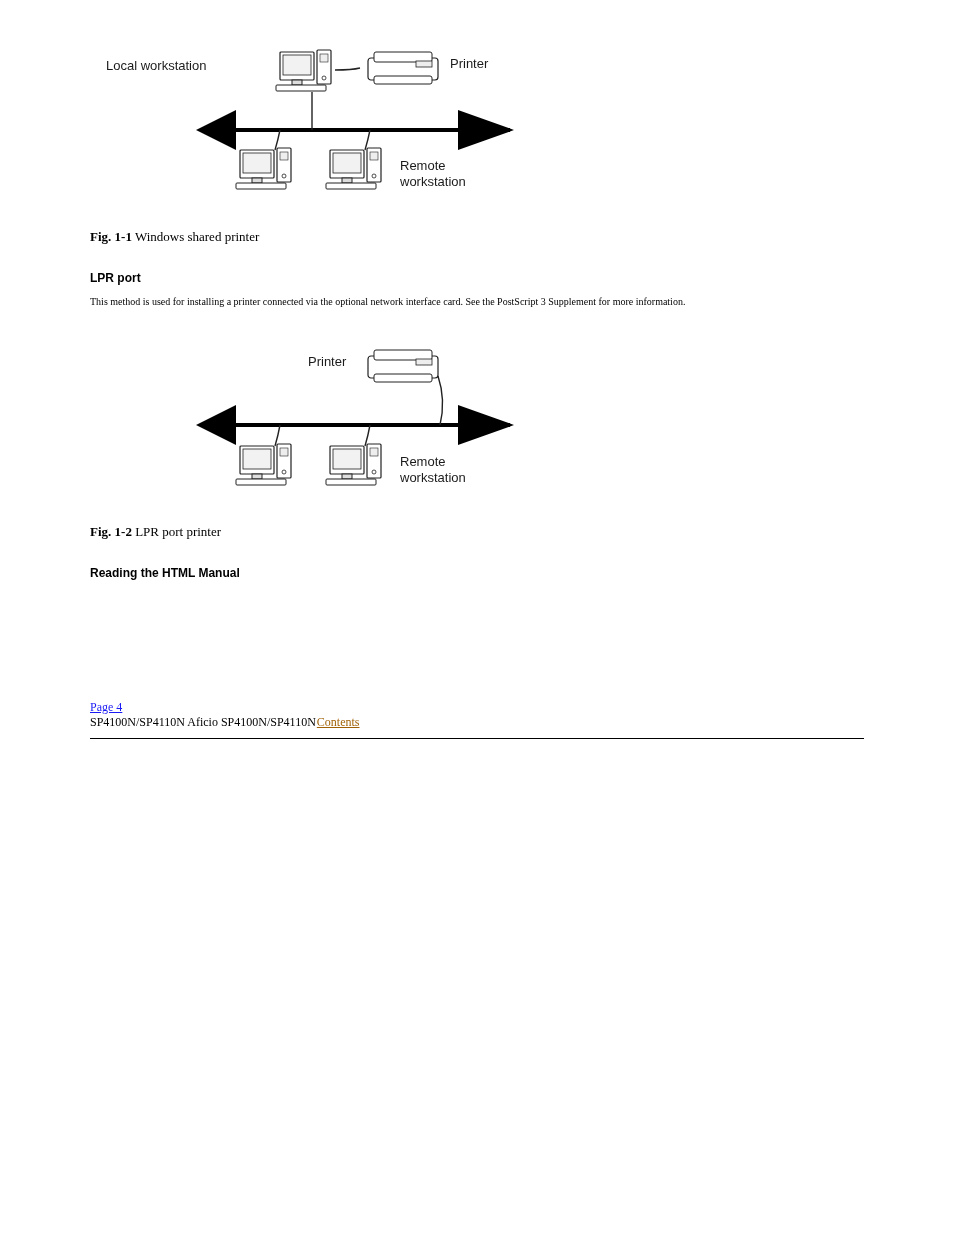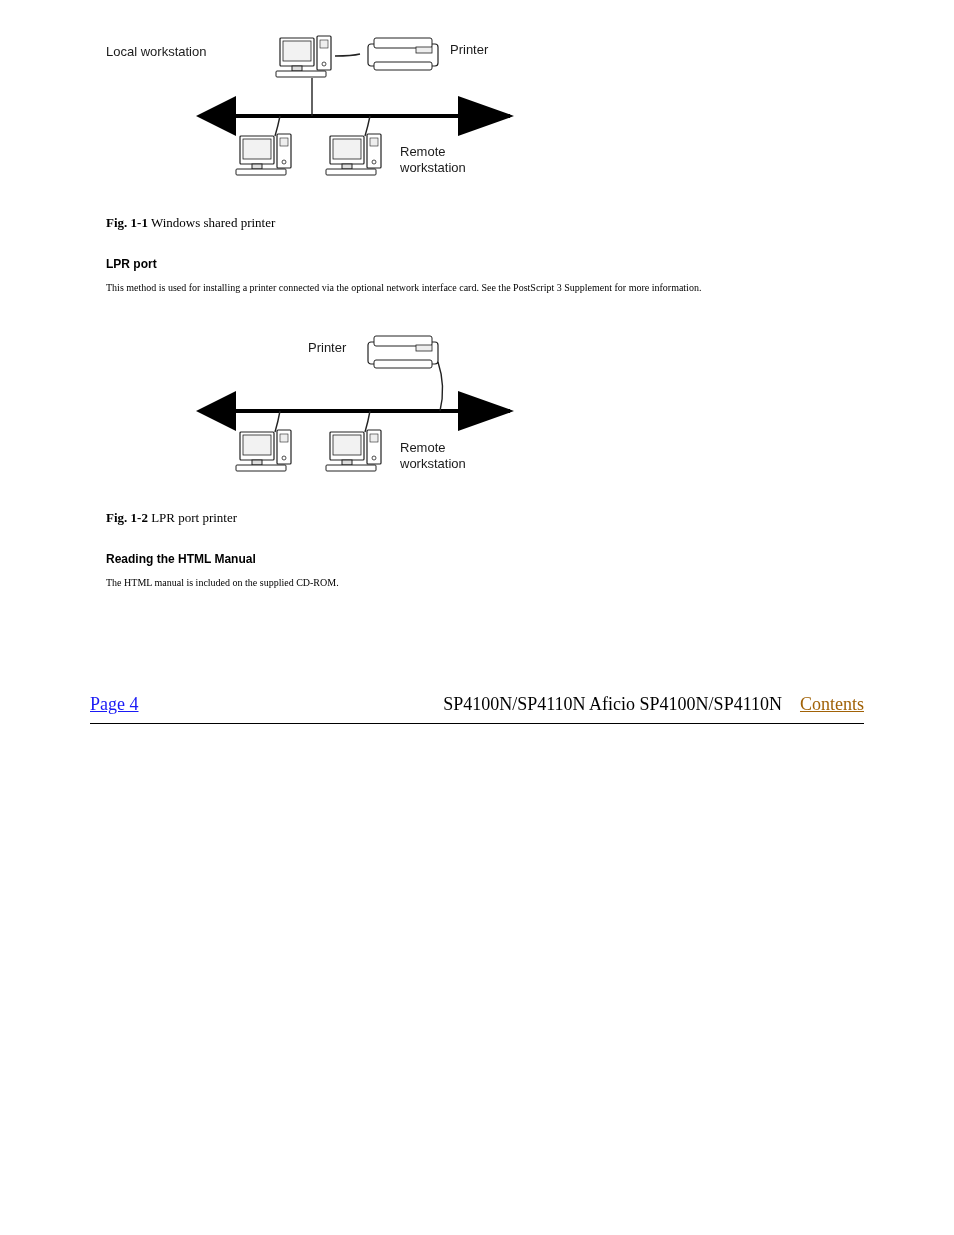"Local workstation" .page { padding: 16px 90px 0 90px -> 30px 90px 0 90px }
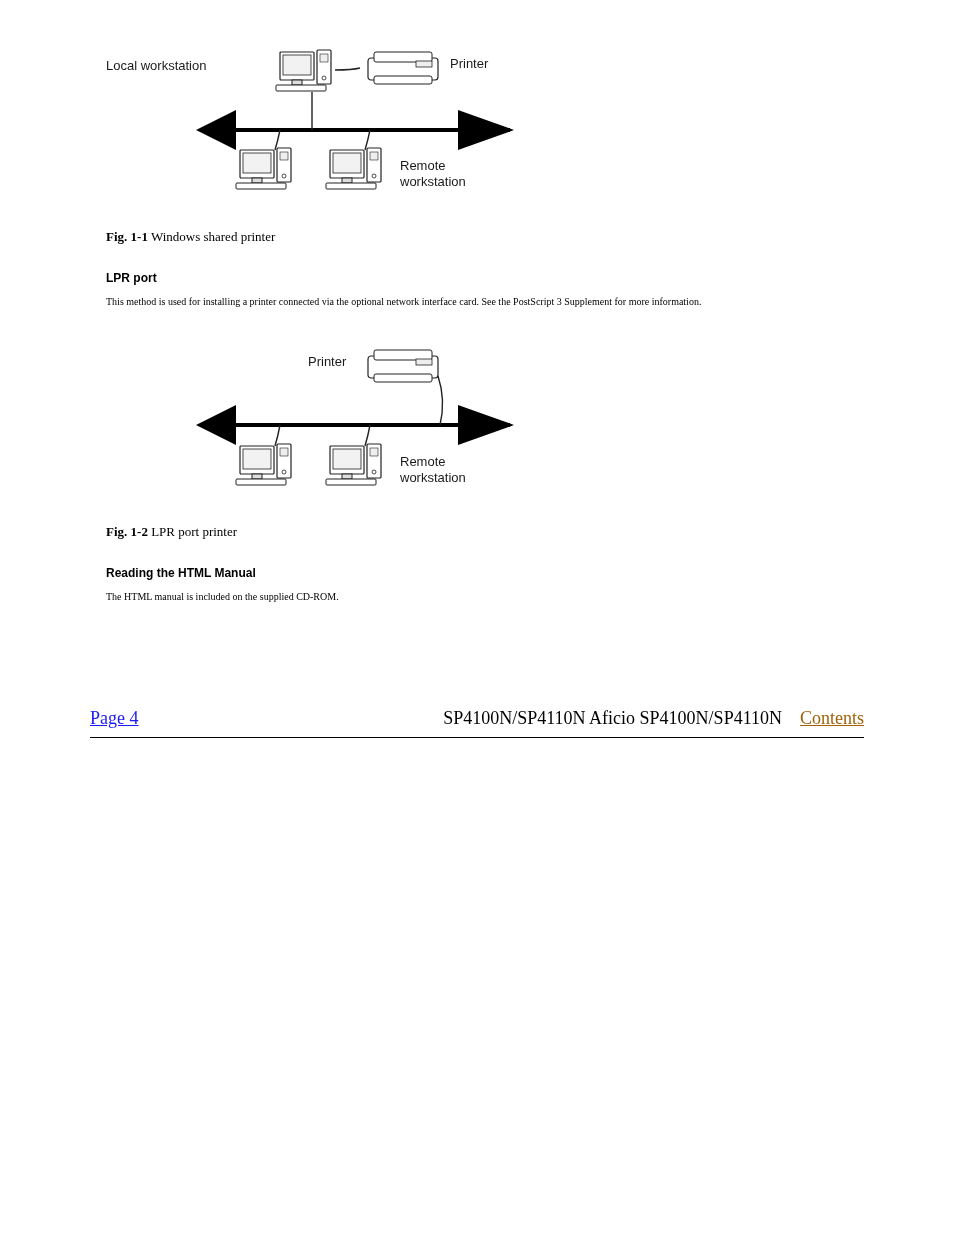"Fig. 1-1 Windows shared printer" .body-indent { margin-left: 16px -> 0px }
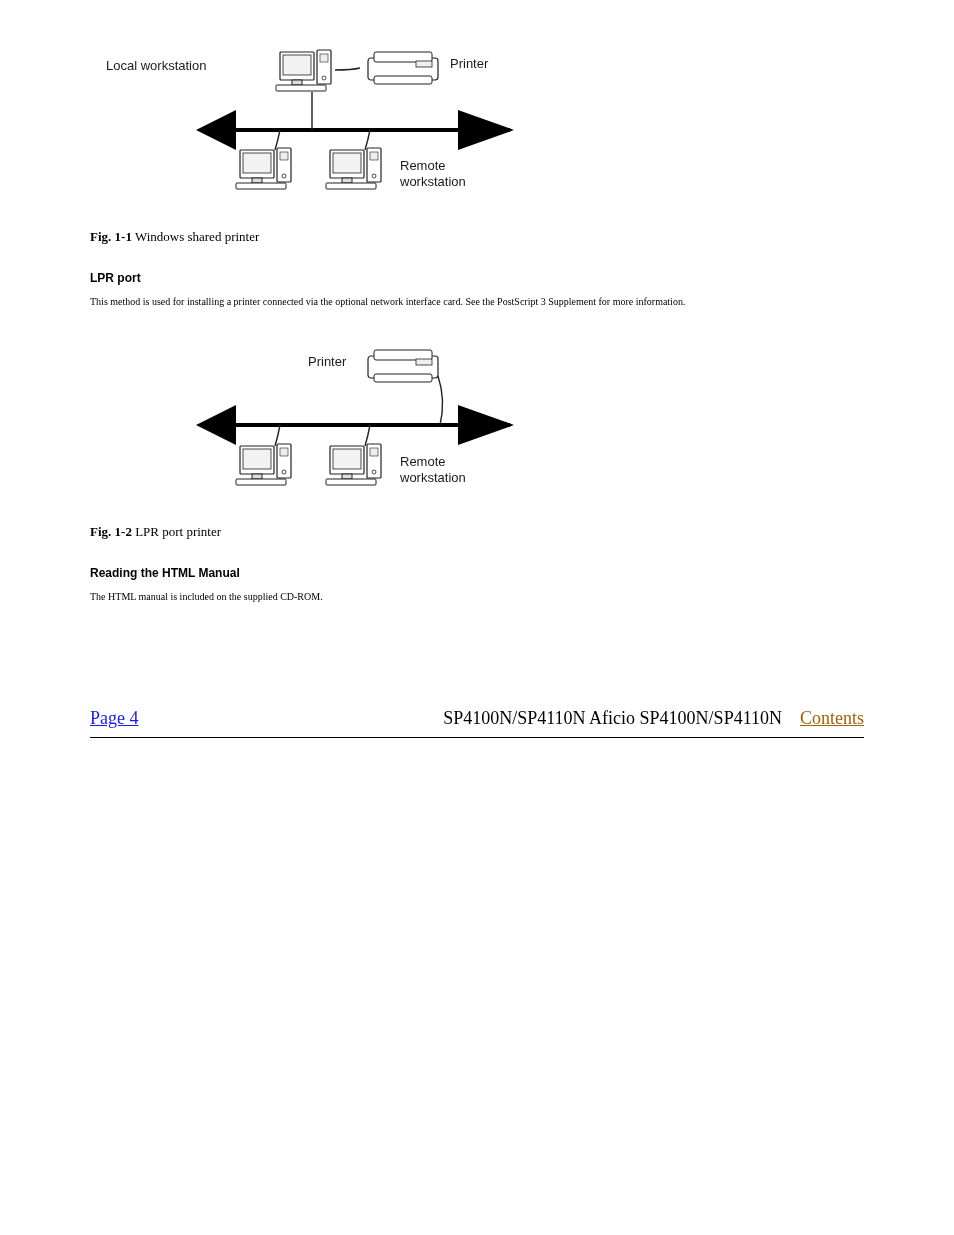"The HTML manual is included" p.para { html: <p>The HTML manual is included on the supplied CD-ROM.</p> -> none }
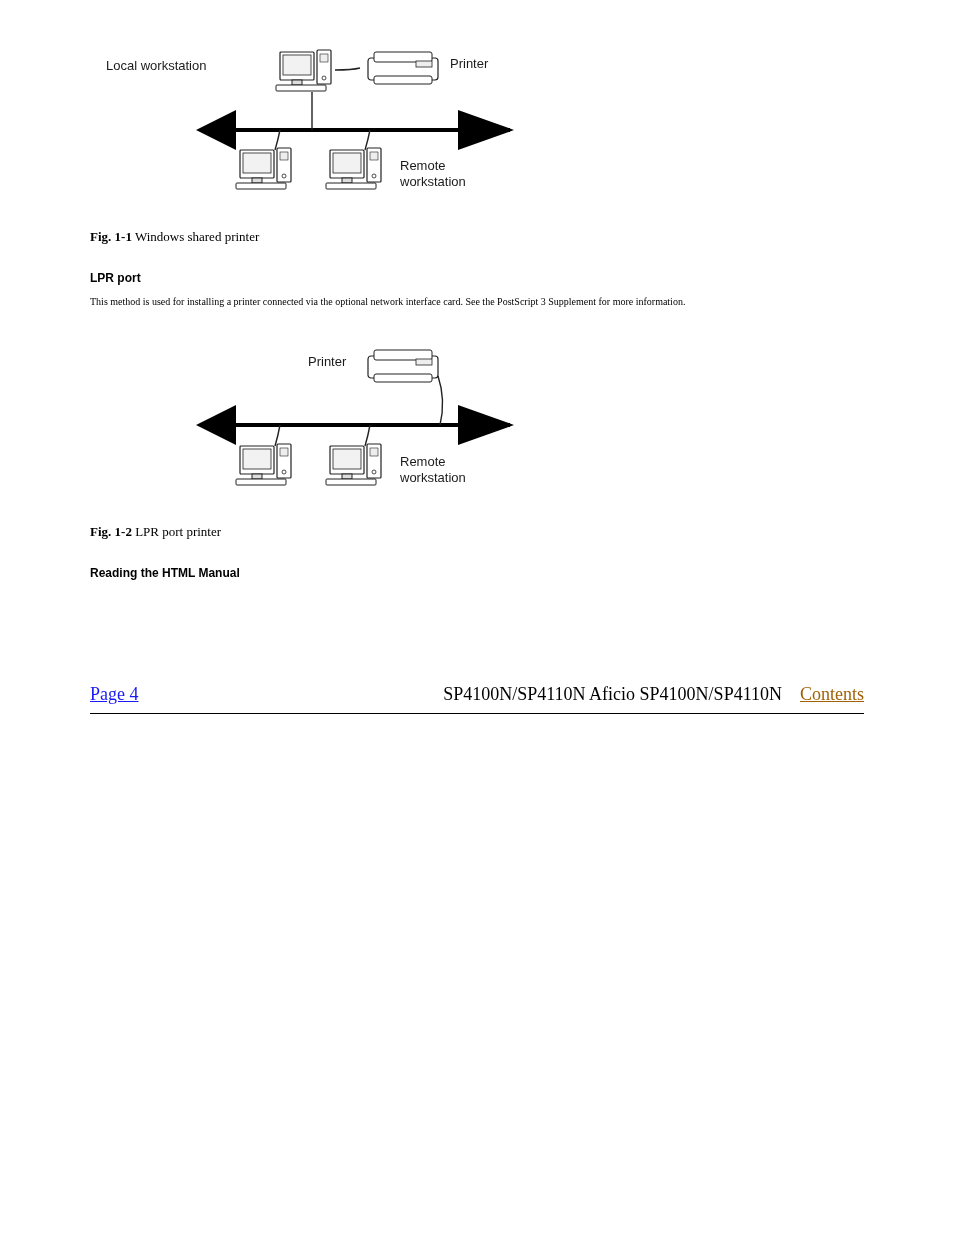"Page 4" .footer { flex-direction: none -> column; font-size: 18px -> 12px; margin-top: 4px -> 20px }
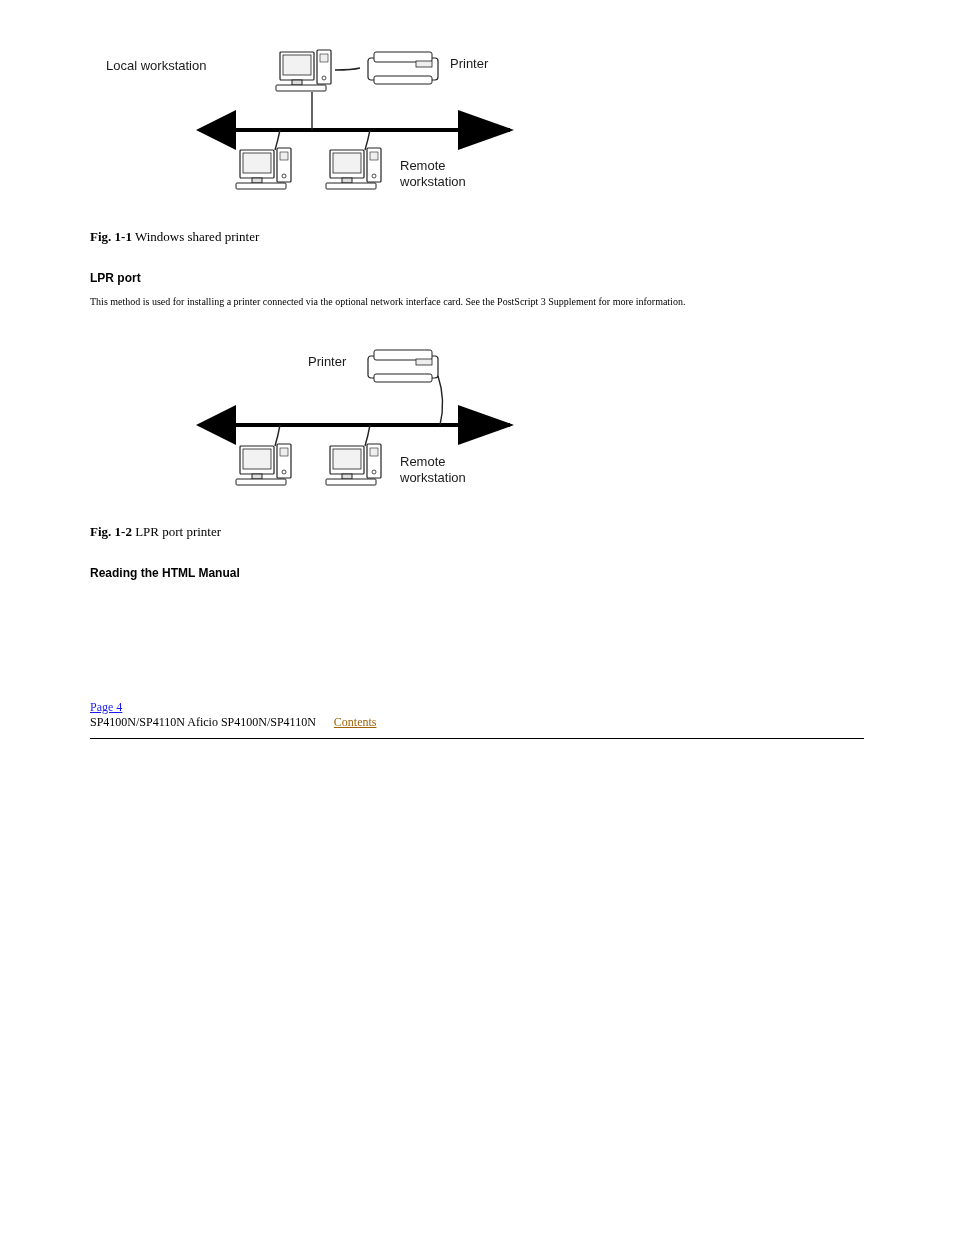"SP4100N/SP4110N Aficio SP4100N/SP4110N" .footer .right-group { gap: 18px -> 1px }
